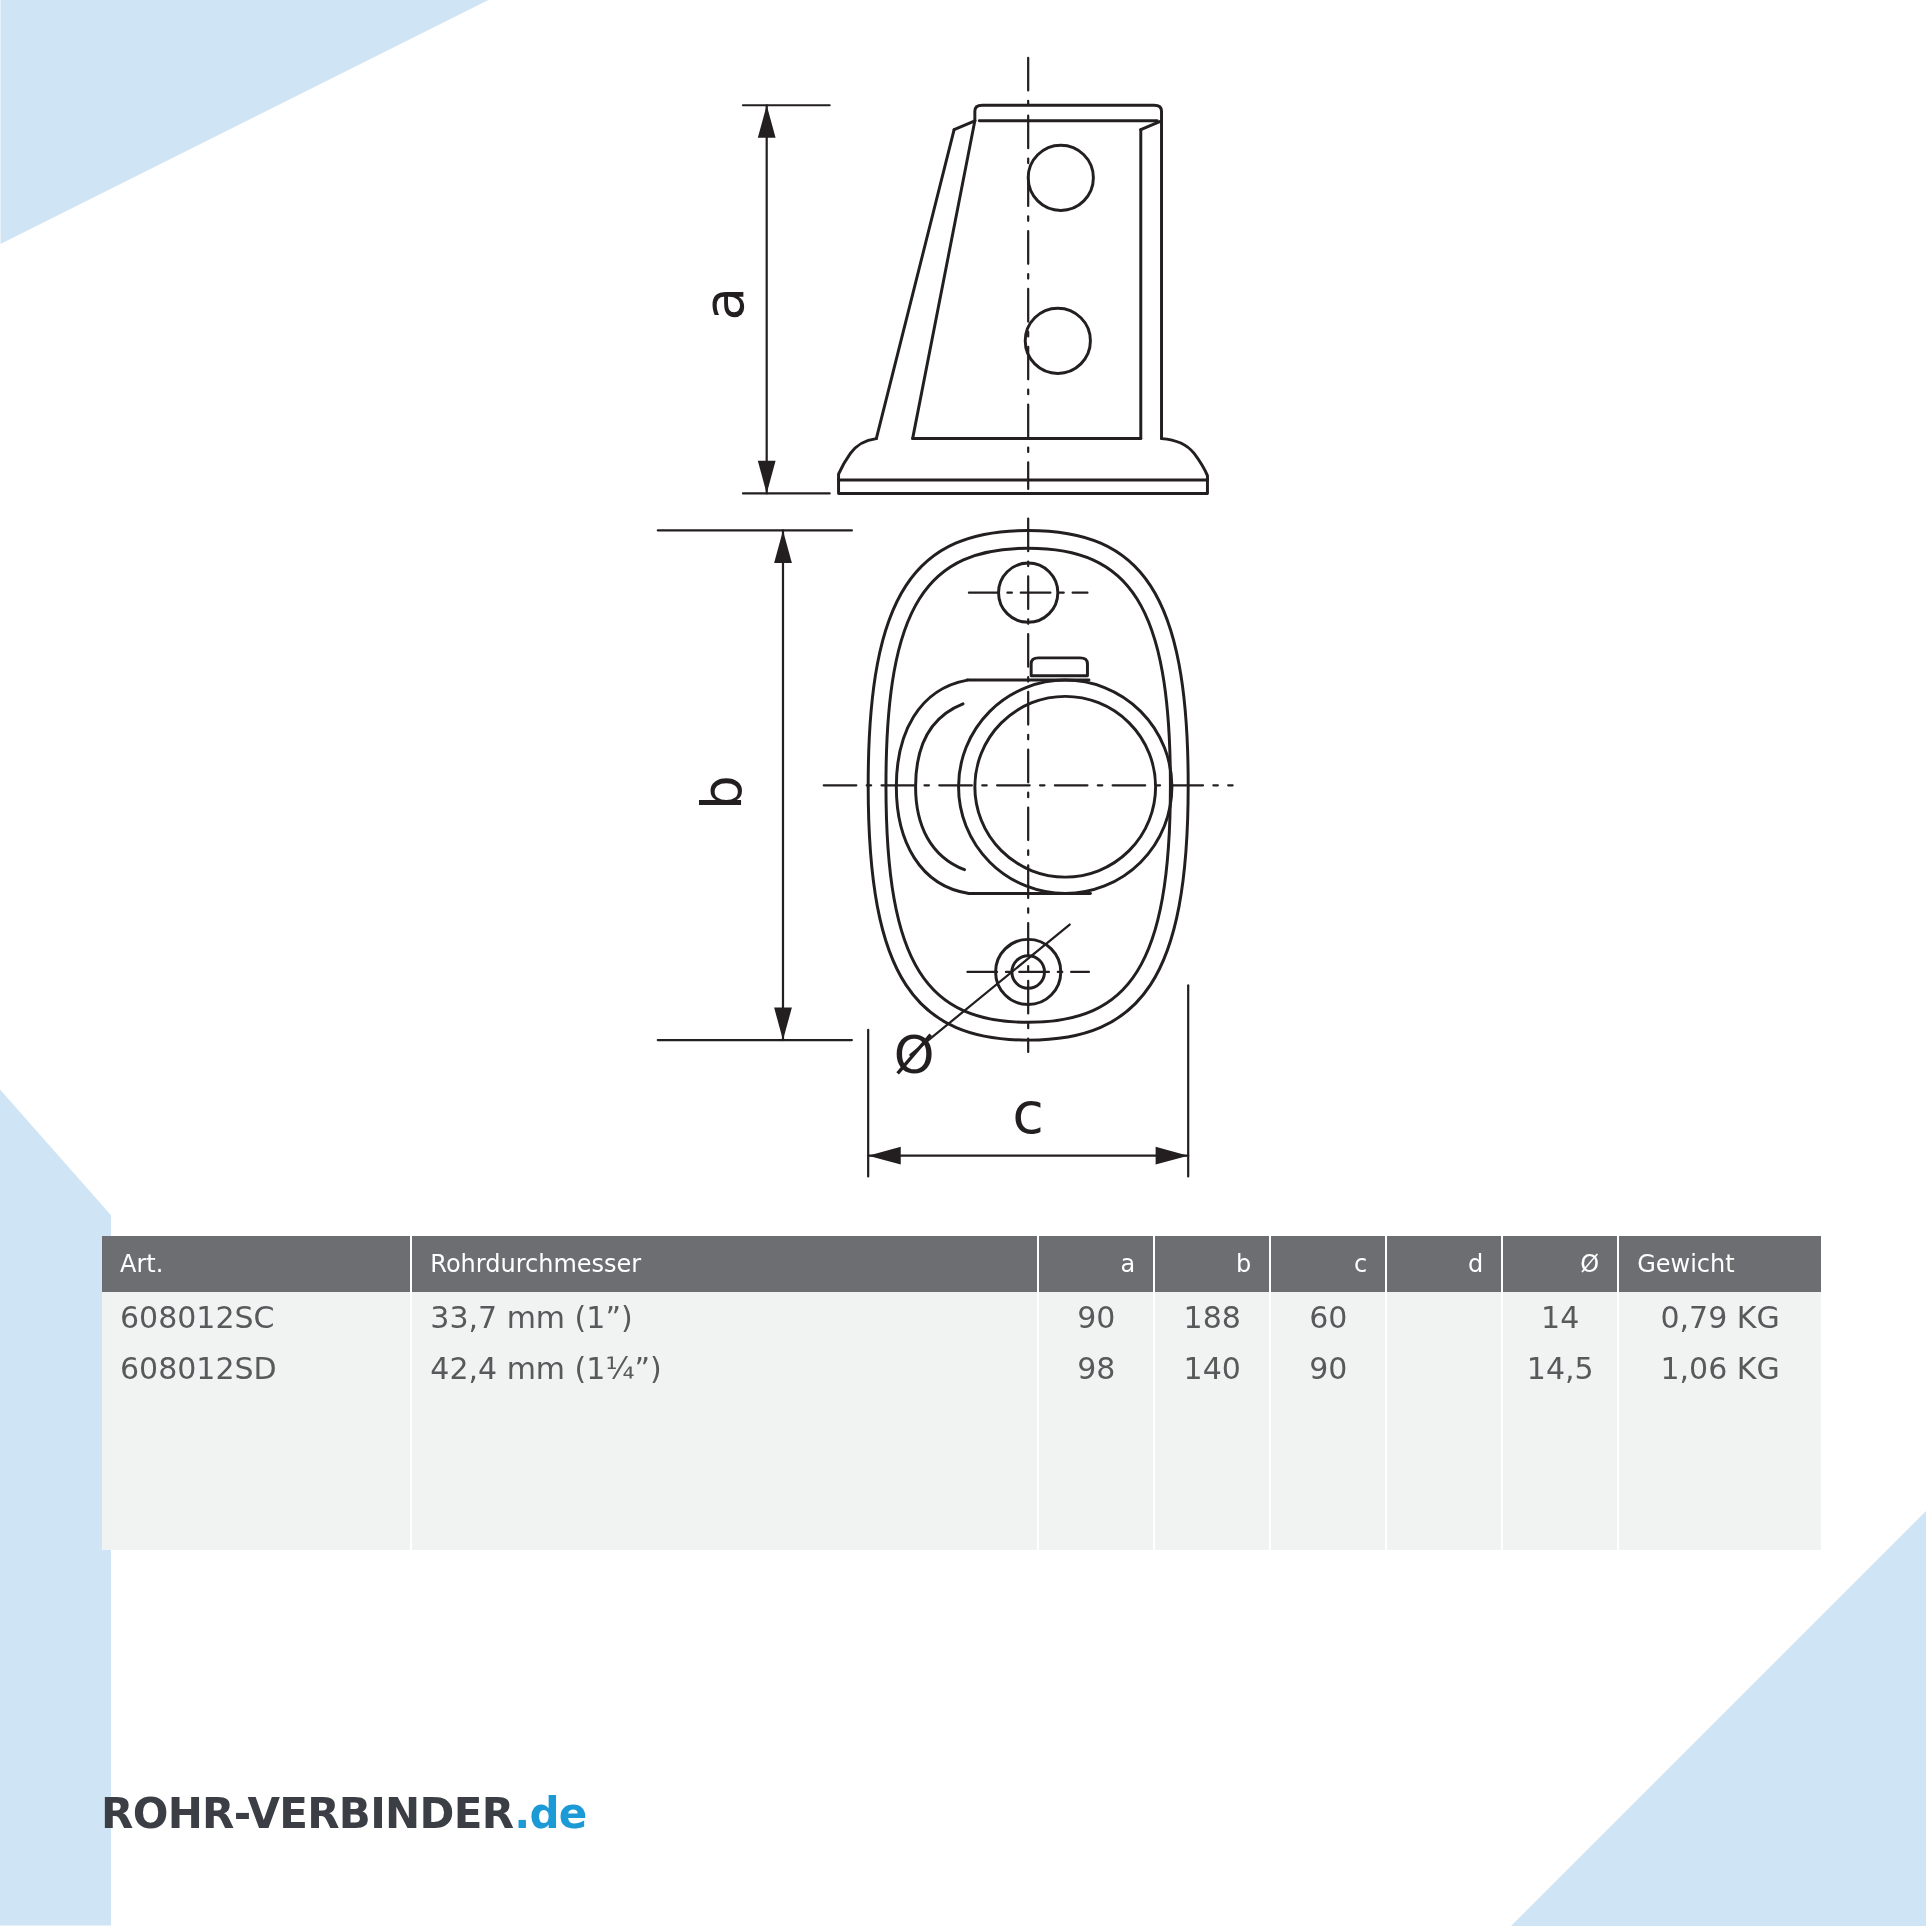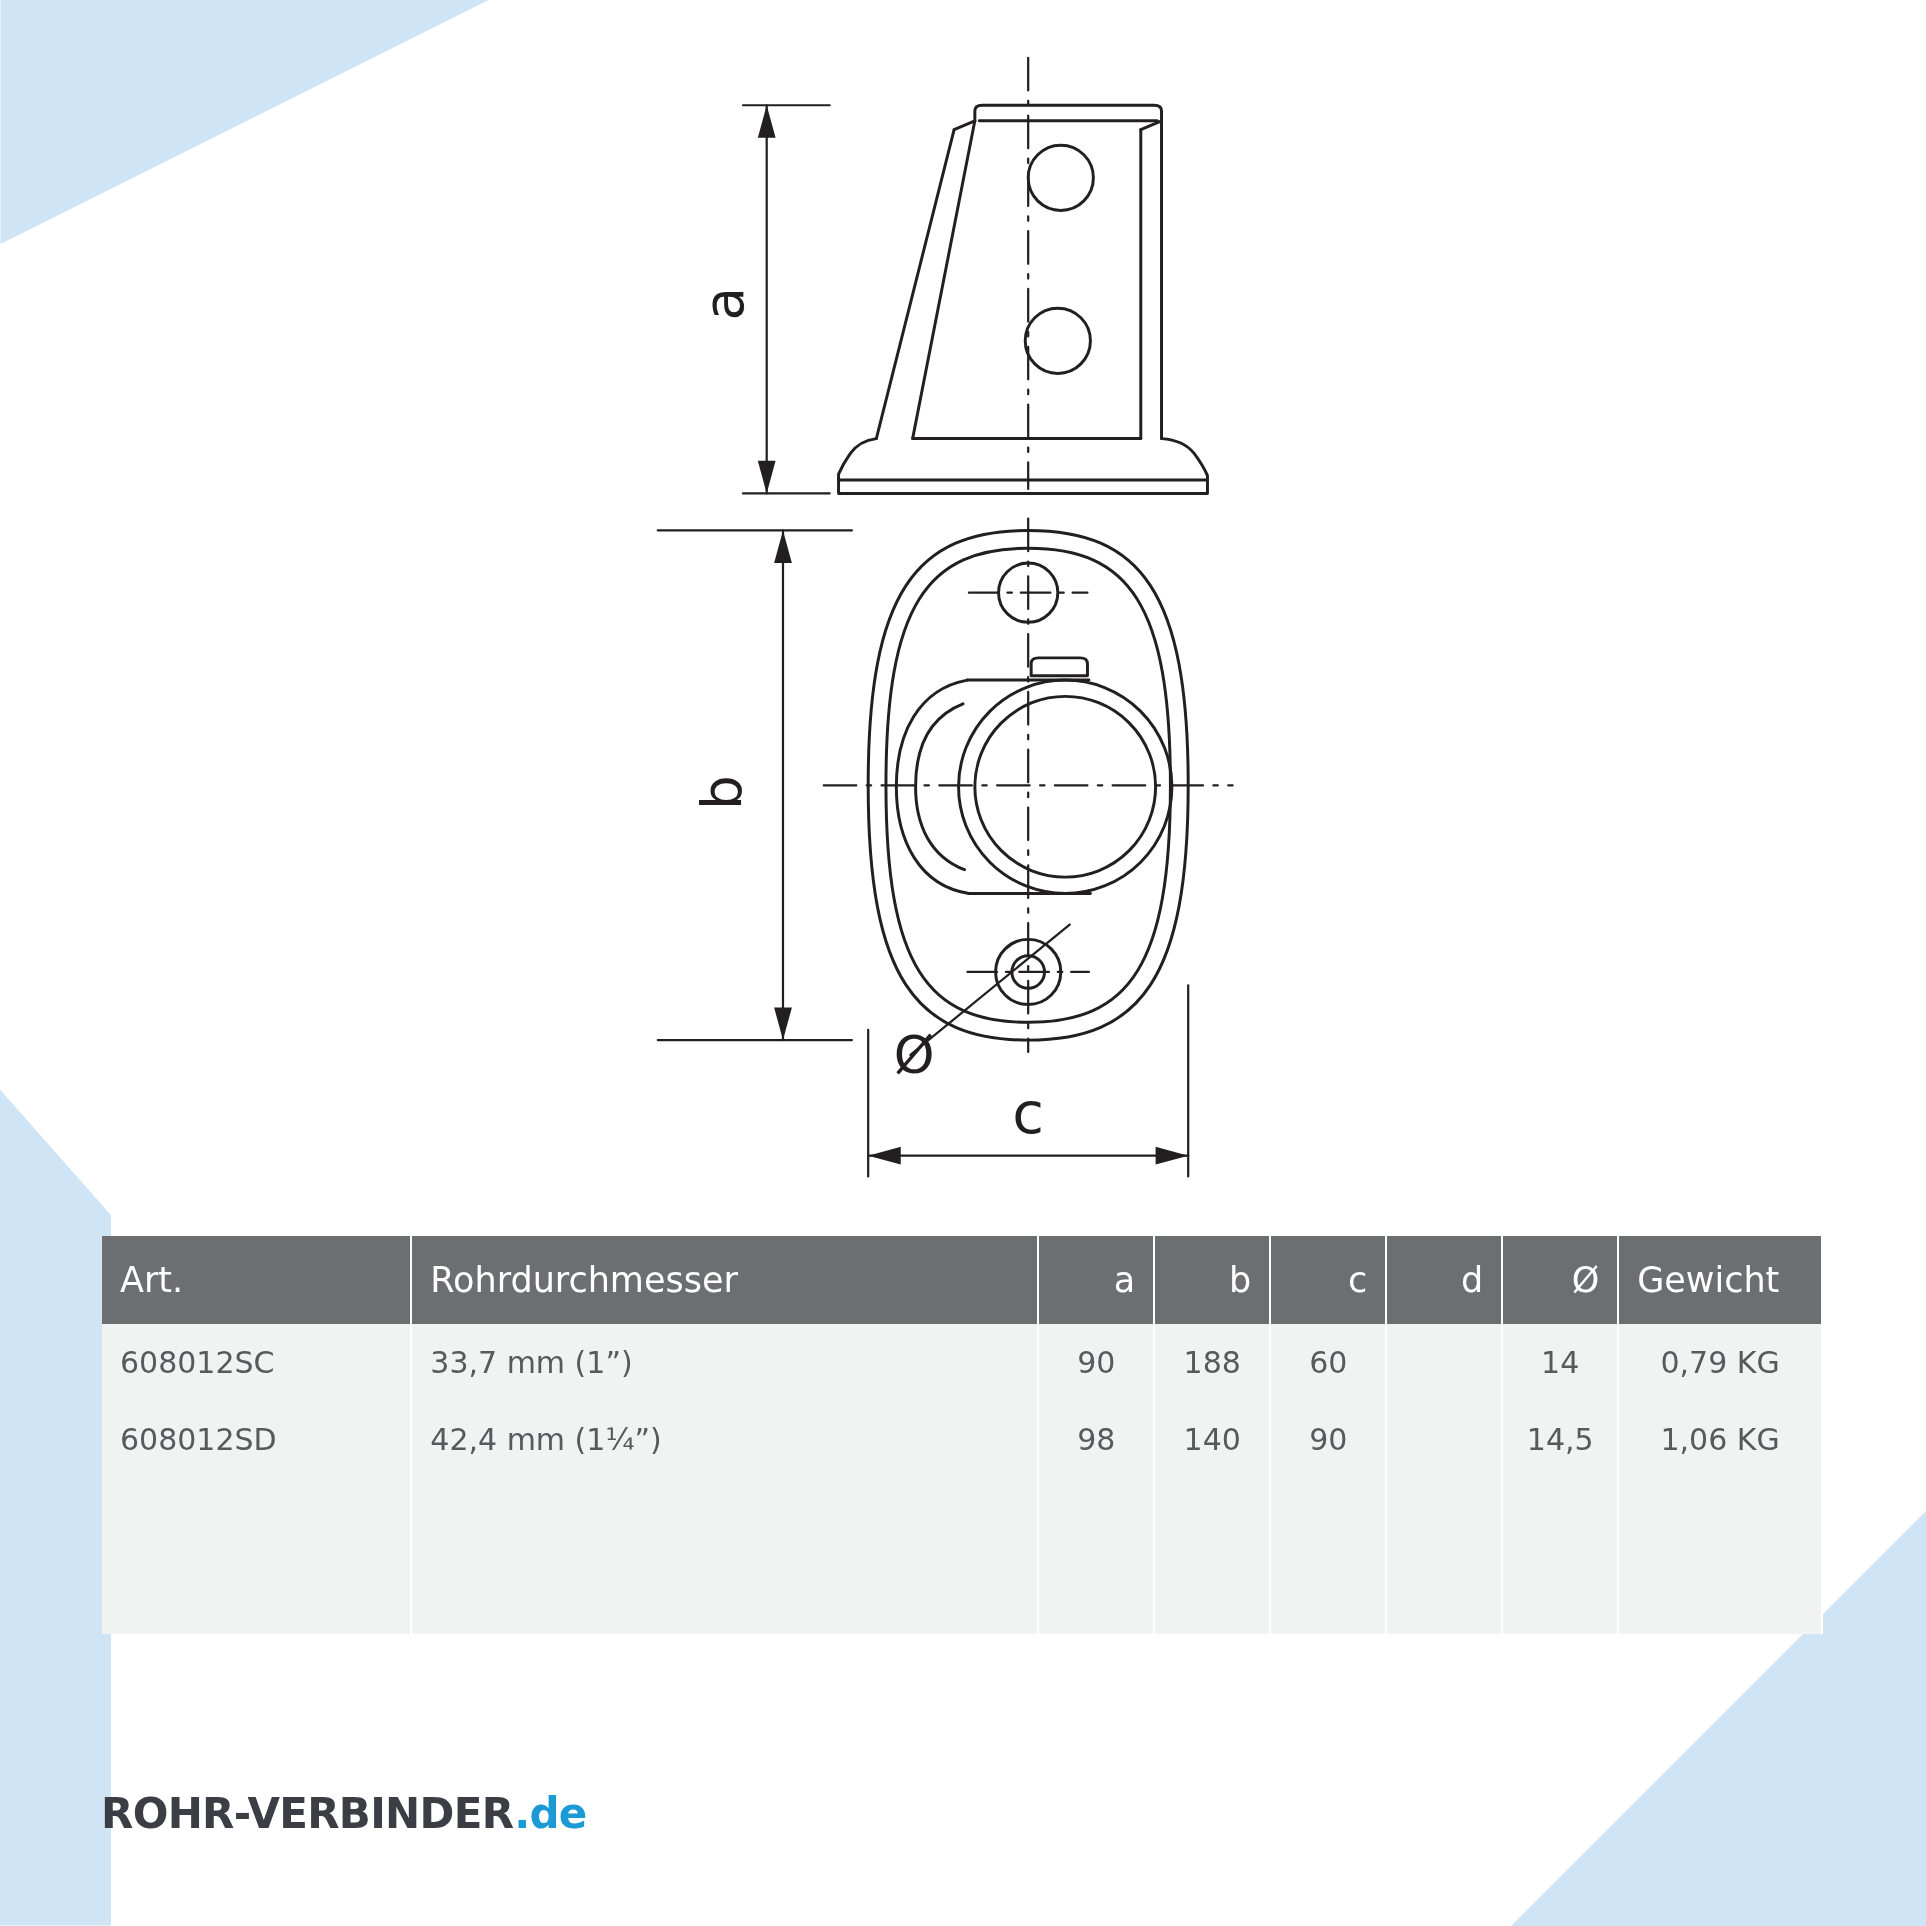"Art." table.spec thead th { font-size: 35px -> 24px; padding: 24px 18px -> 14px 18px }
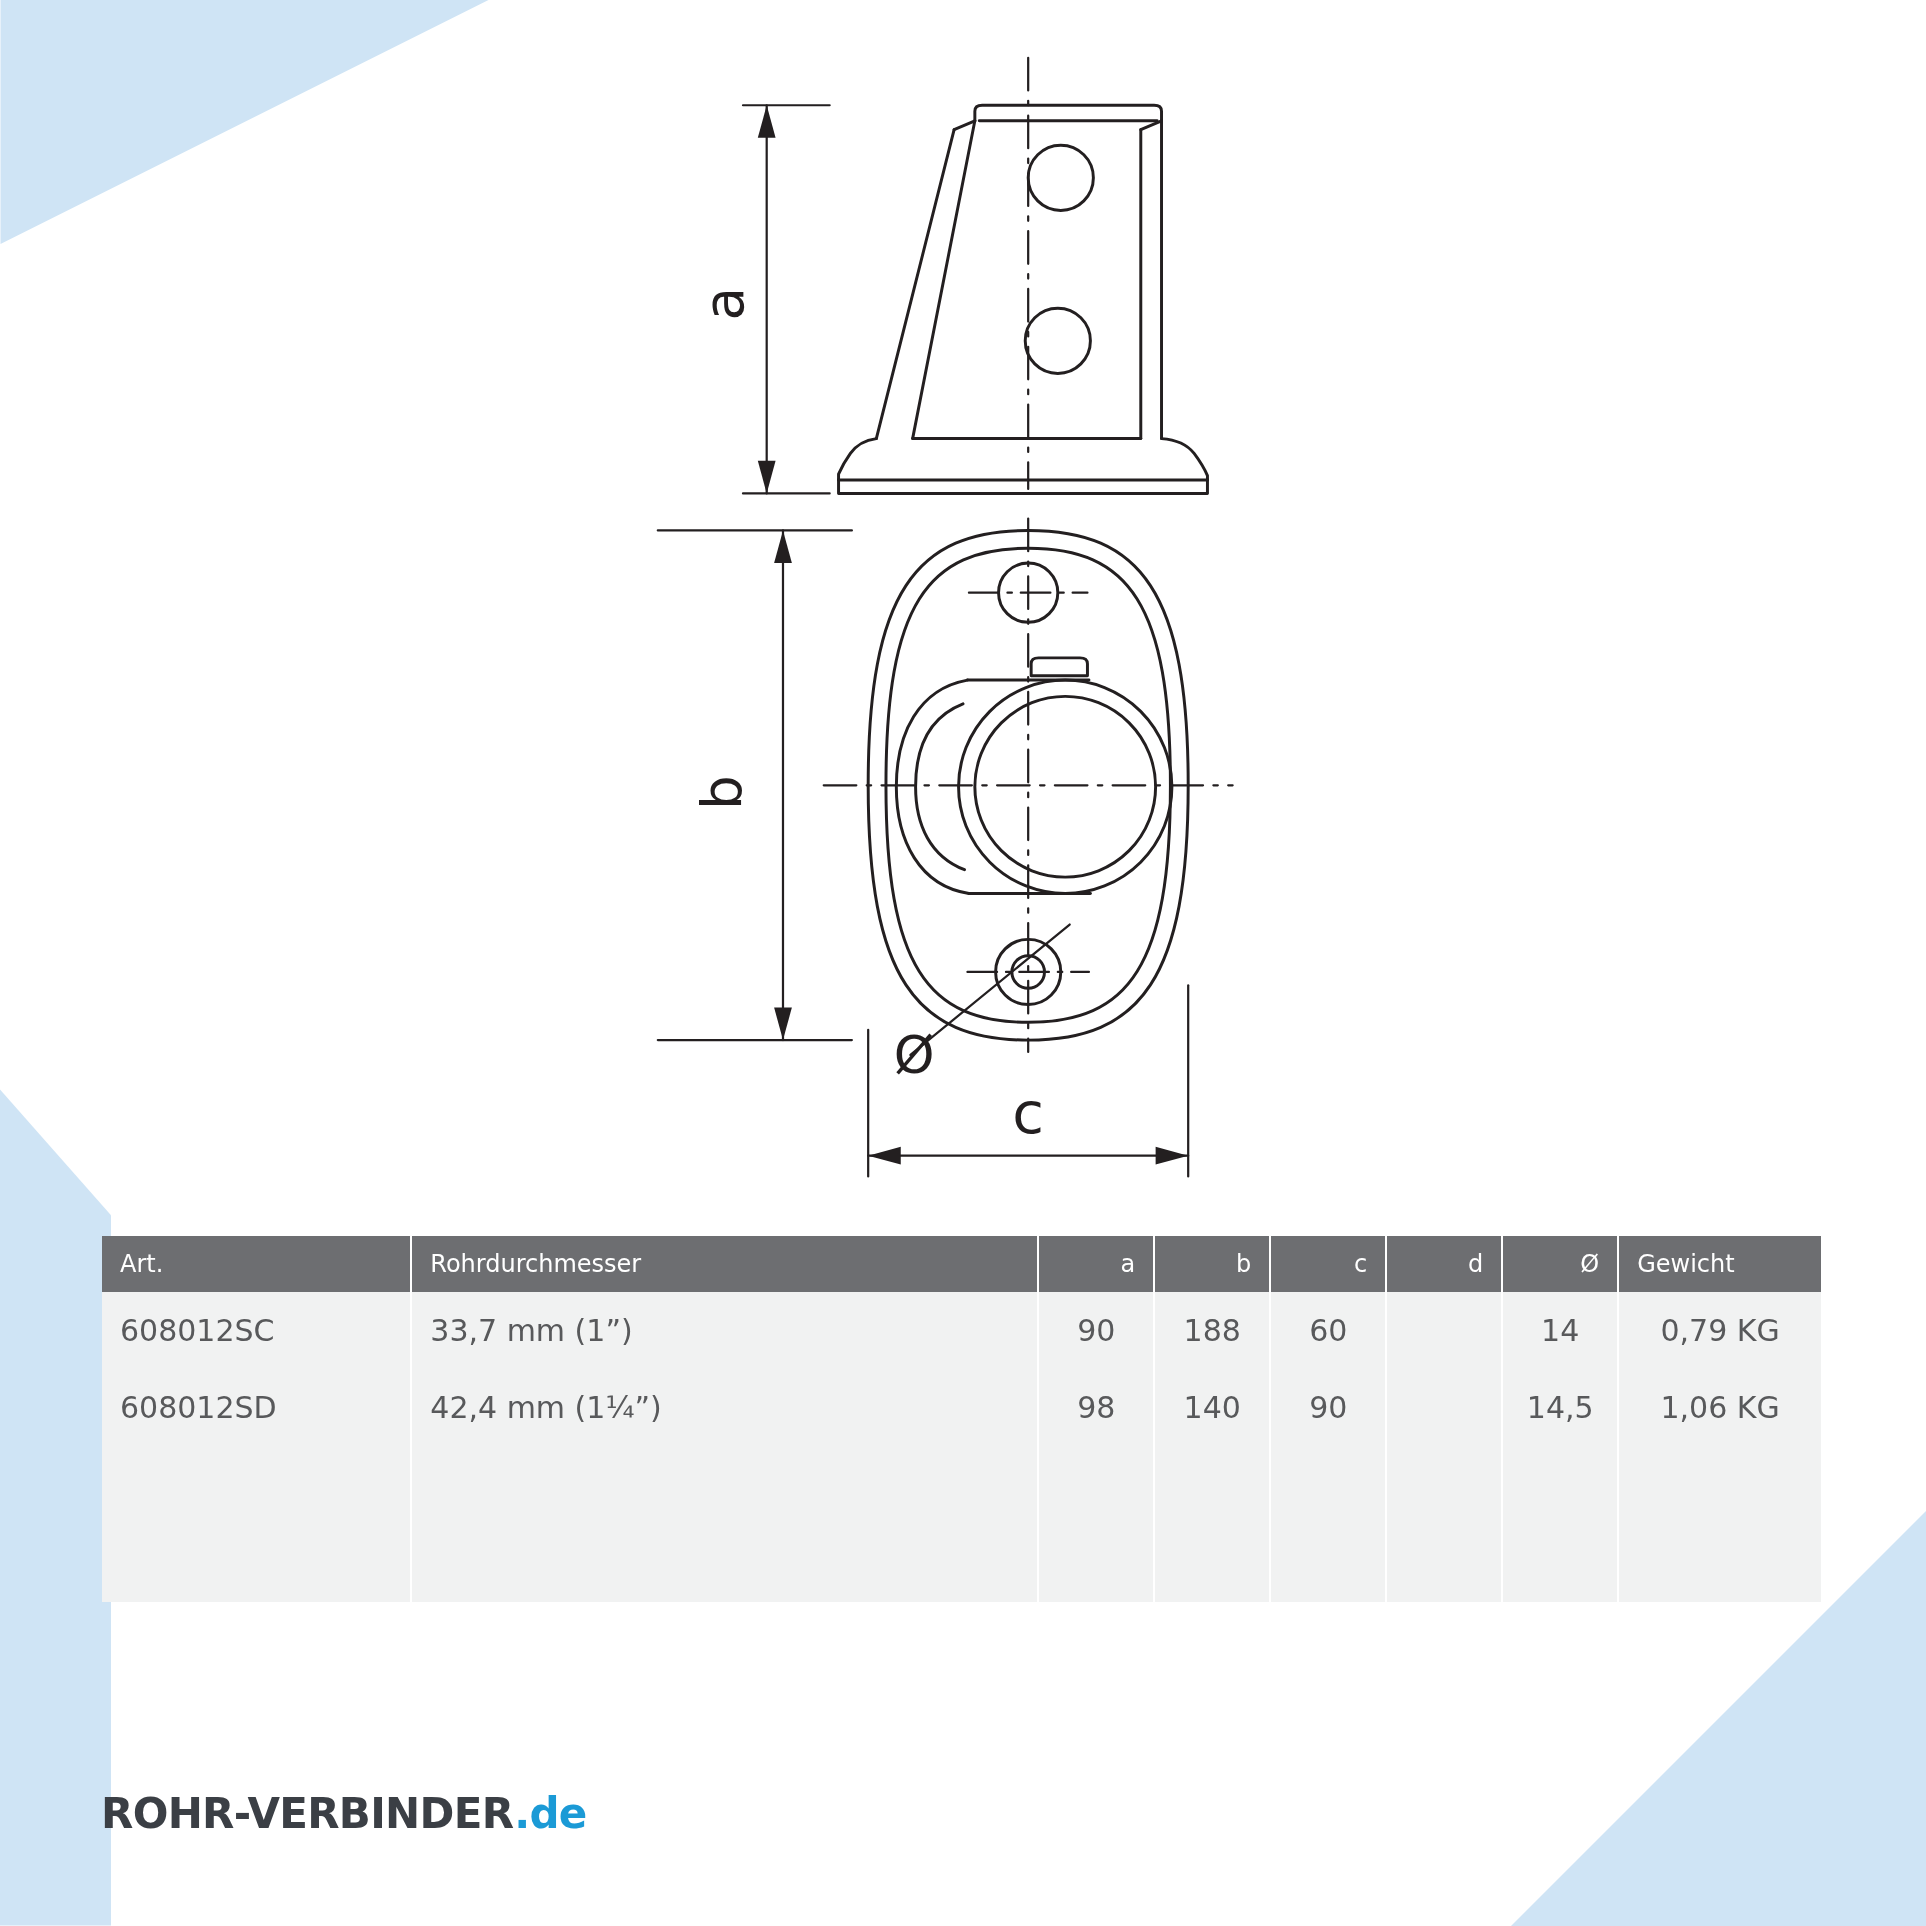"608012SC" table.spec tbody td { padding: 21px 18px -> 8px 18px }
